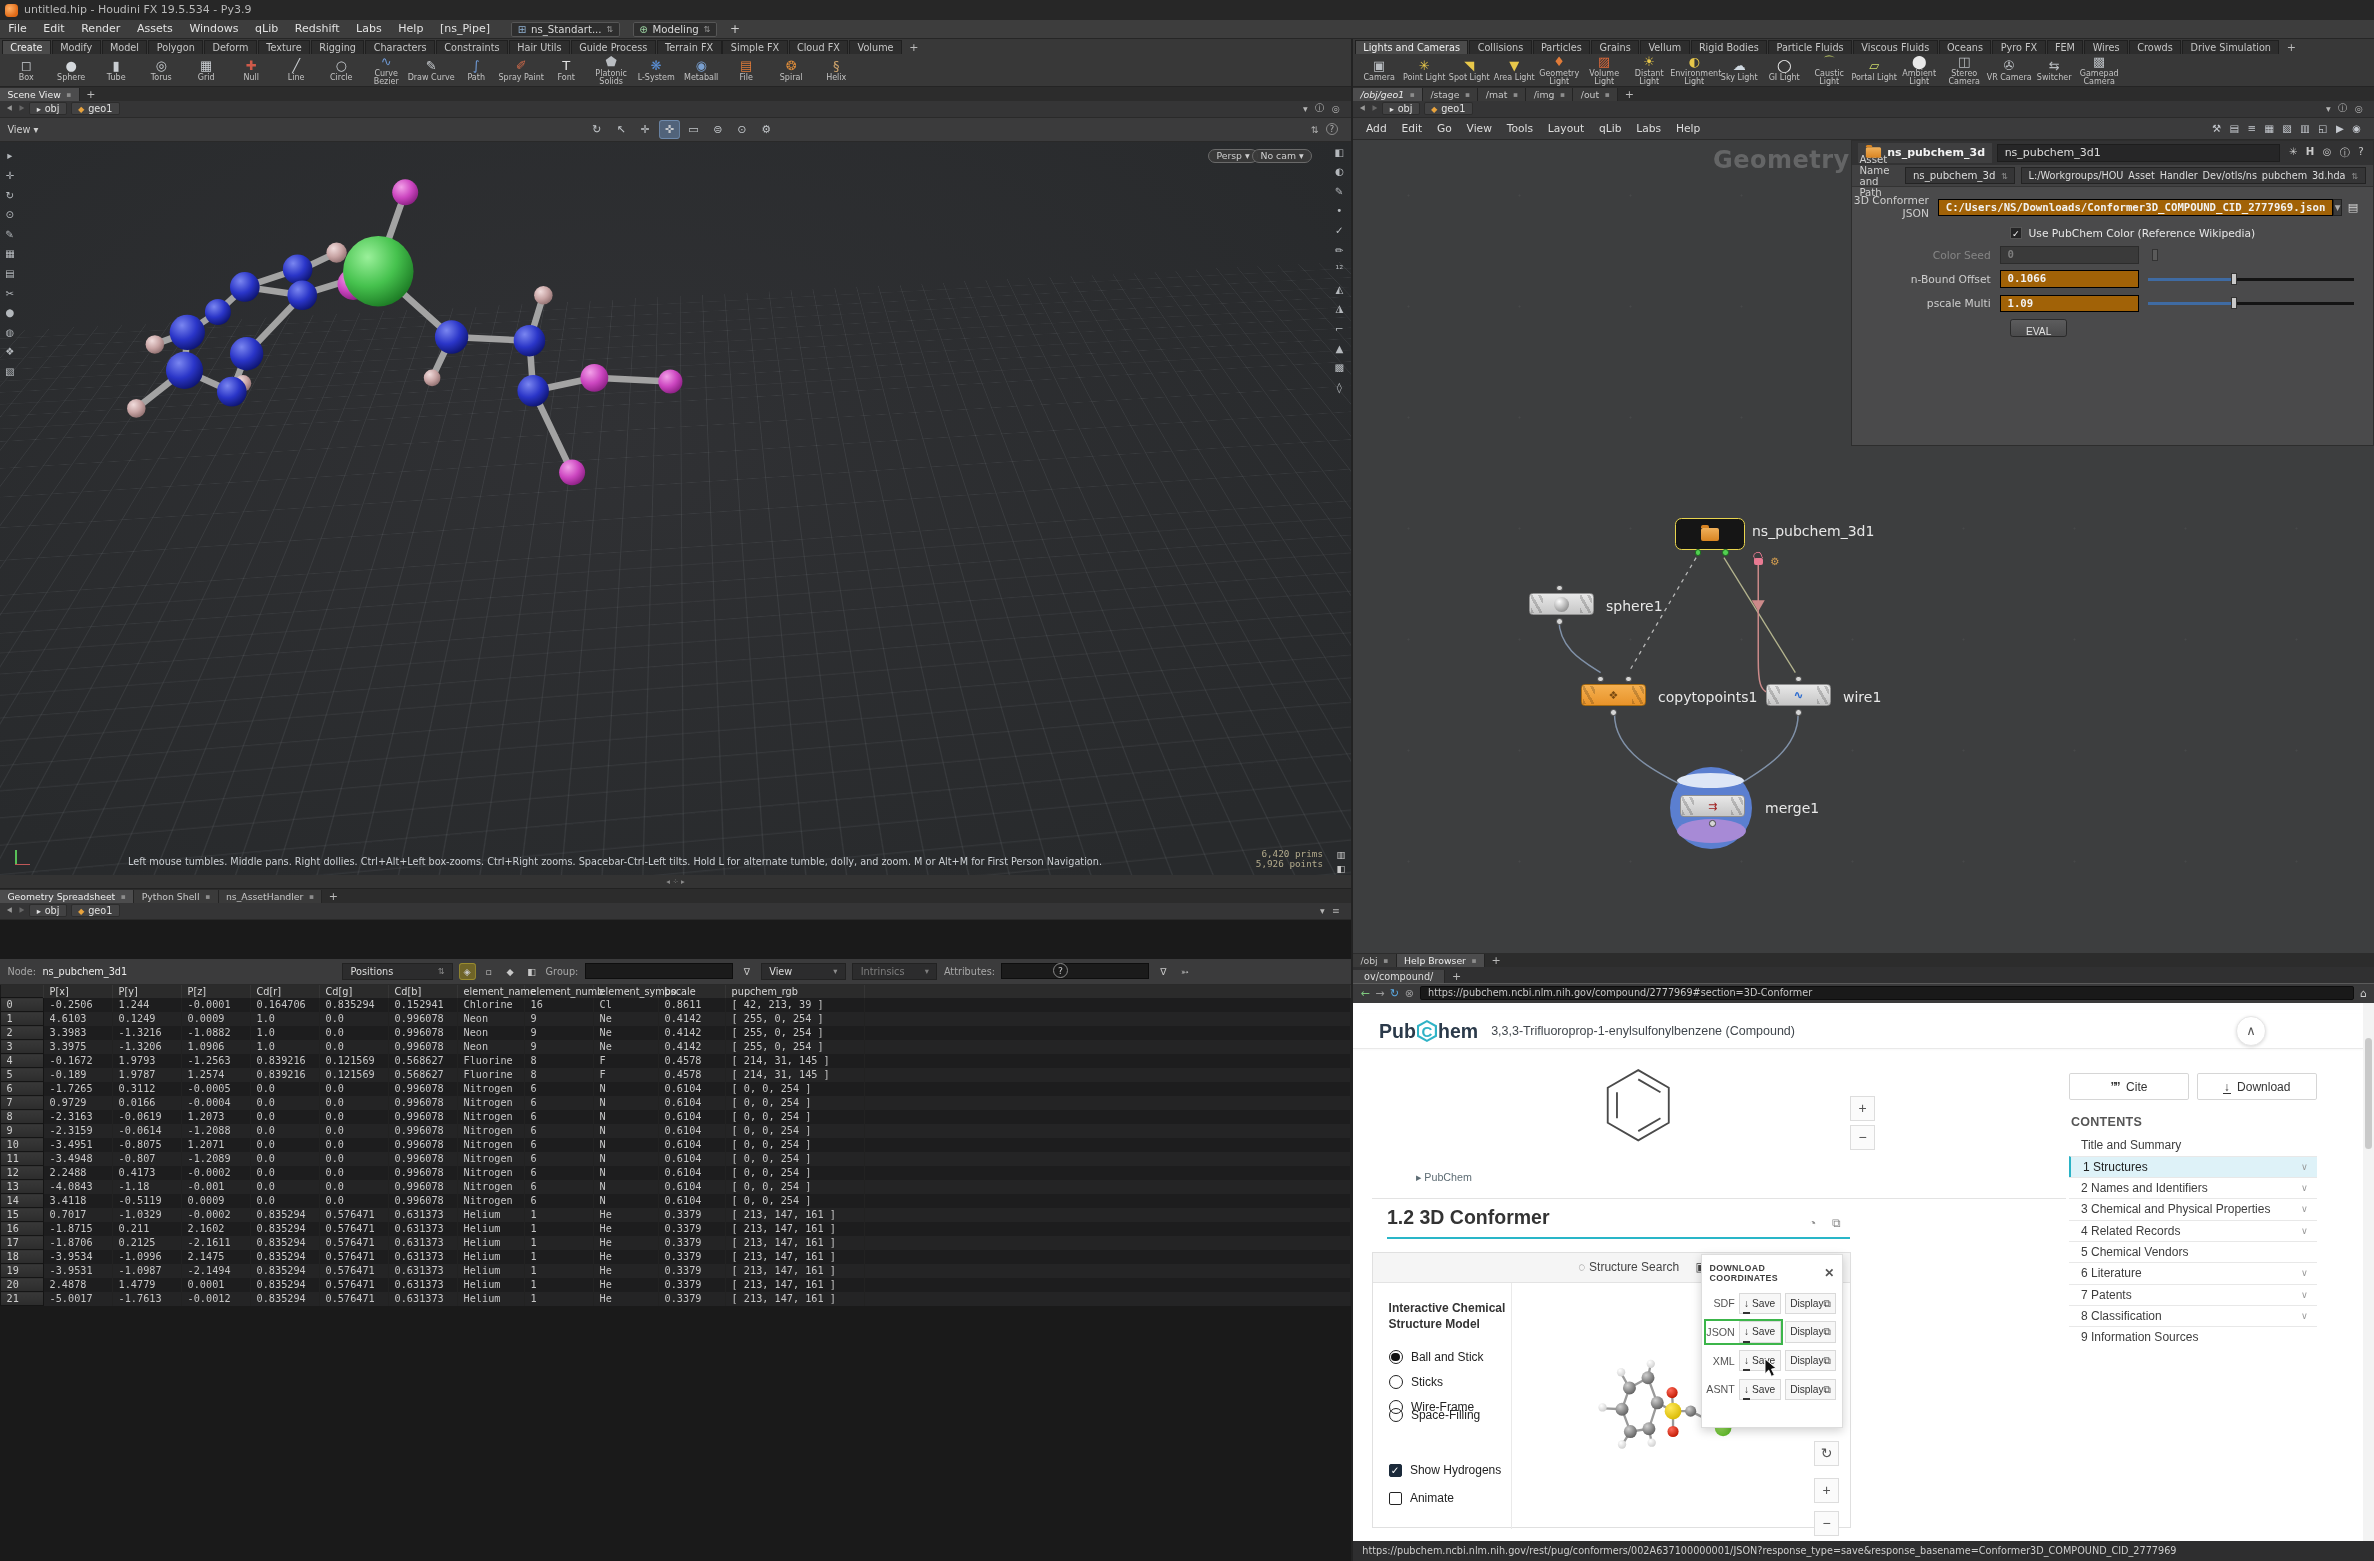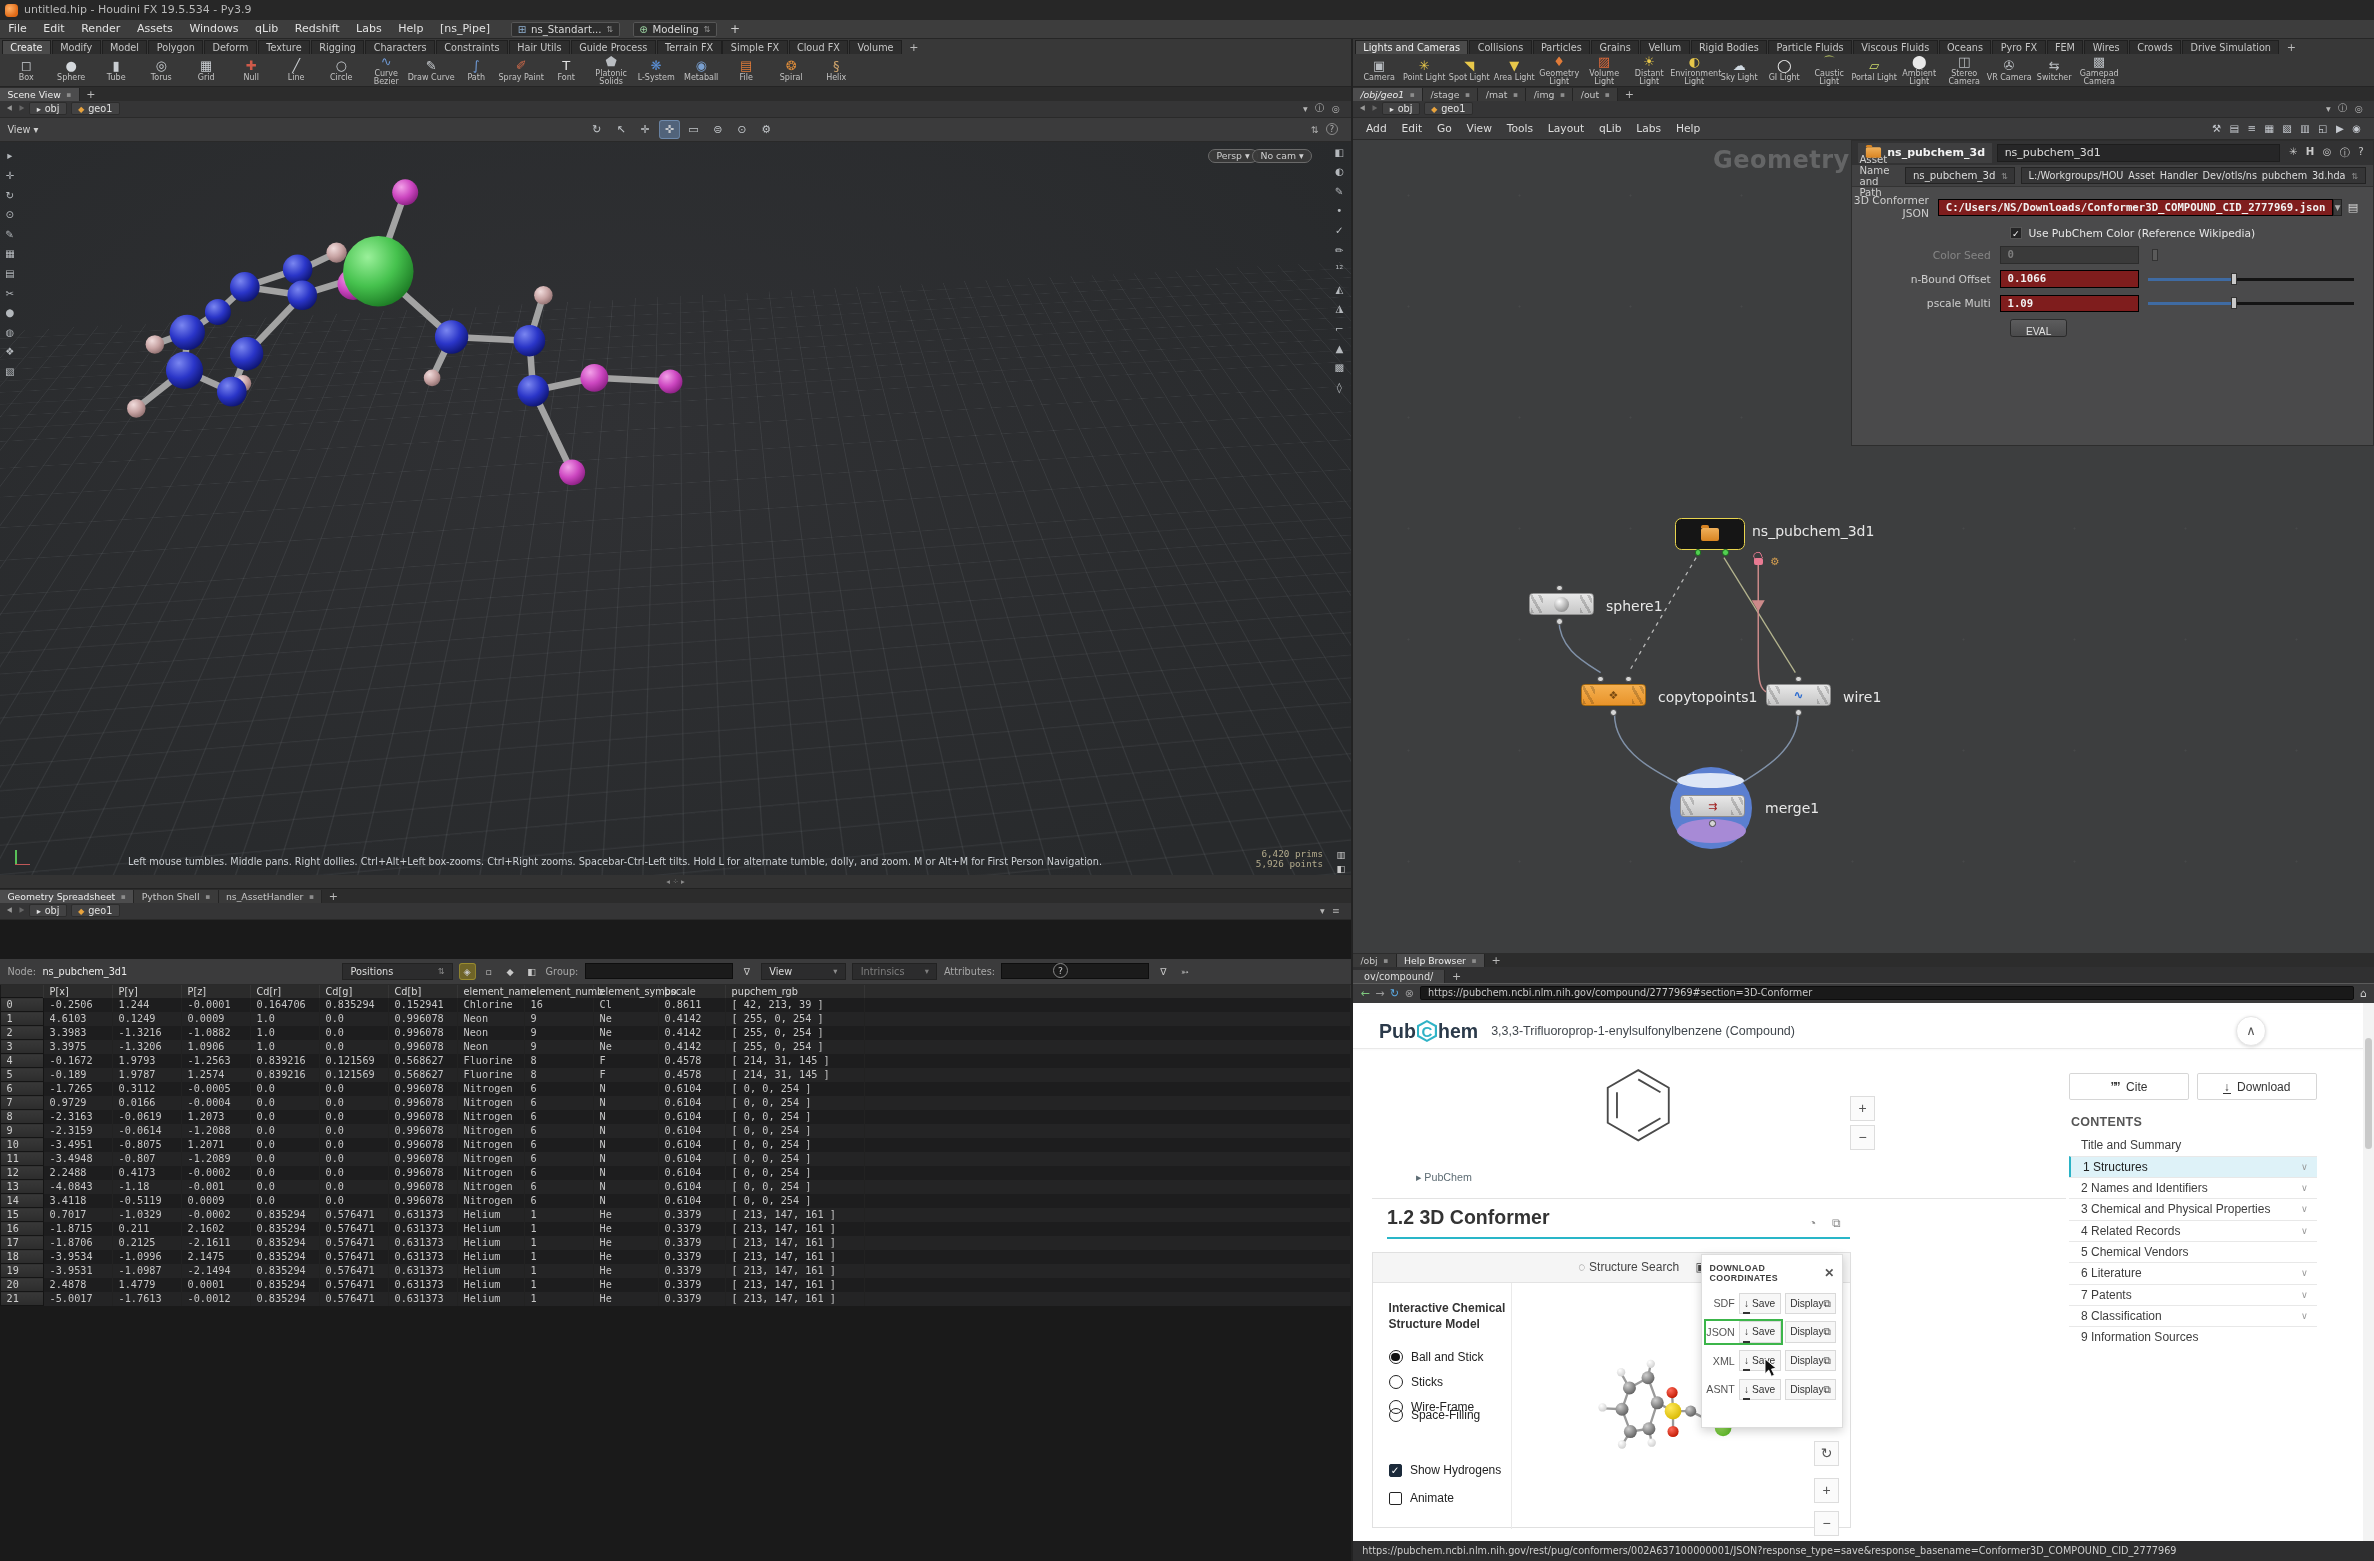"C:/Users/NS/Downloads/Conformer3D_COMPOU" .pfield { background: #7f1d1d -> #a16207 }
